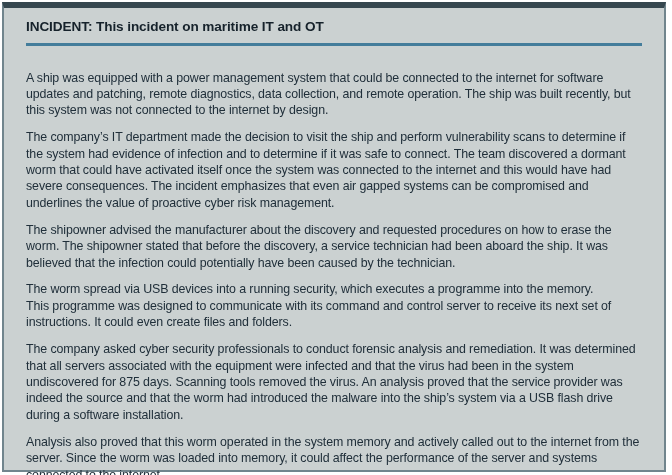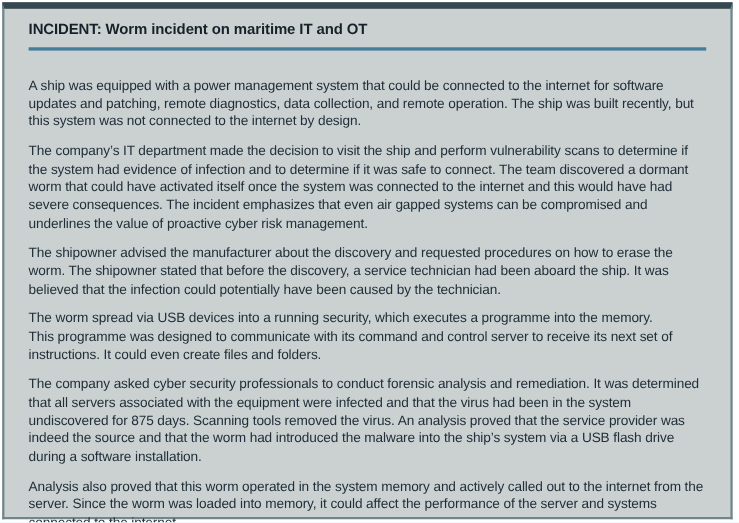"INCIDENT: Worm incident on maritime" h2.incident-title { text: Worm -> This }
